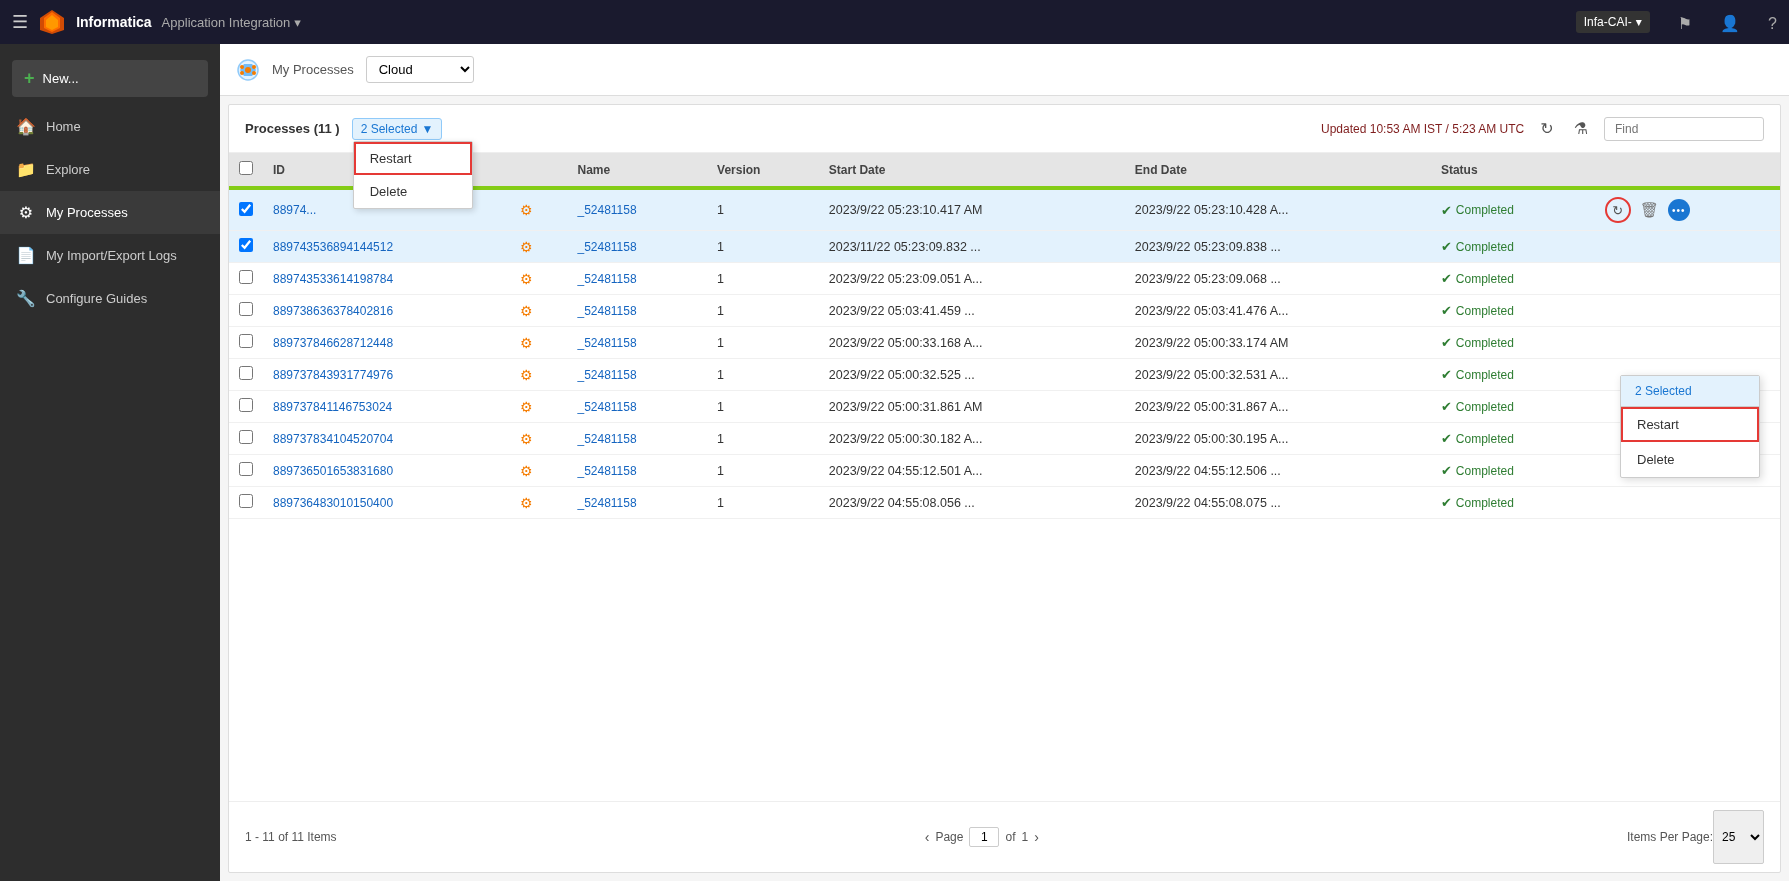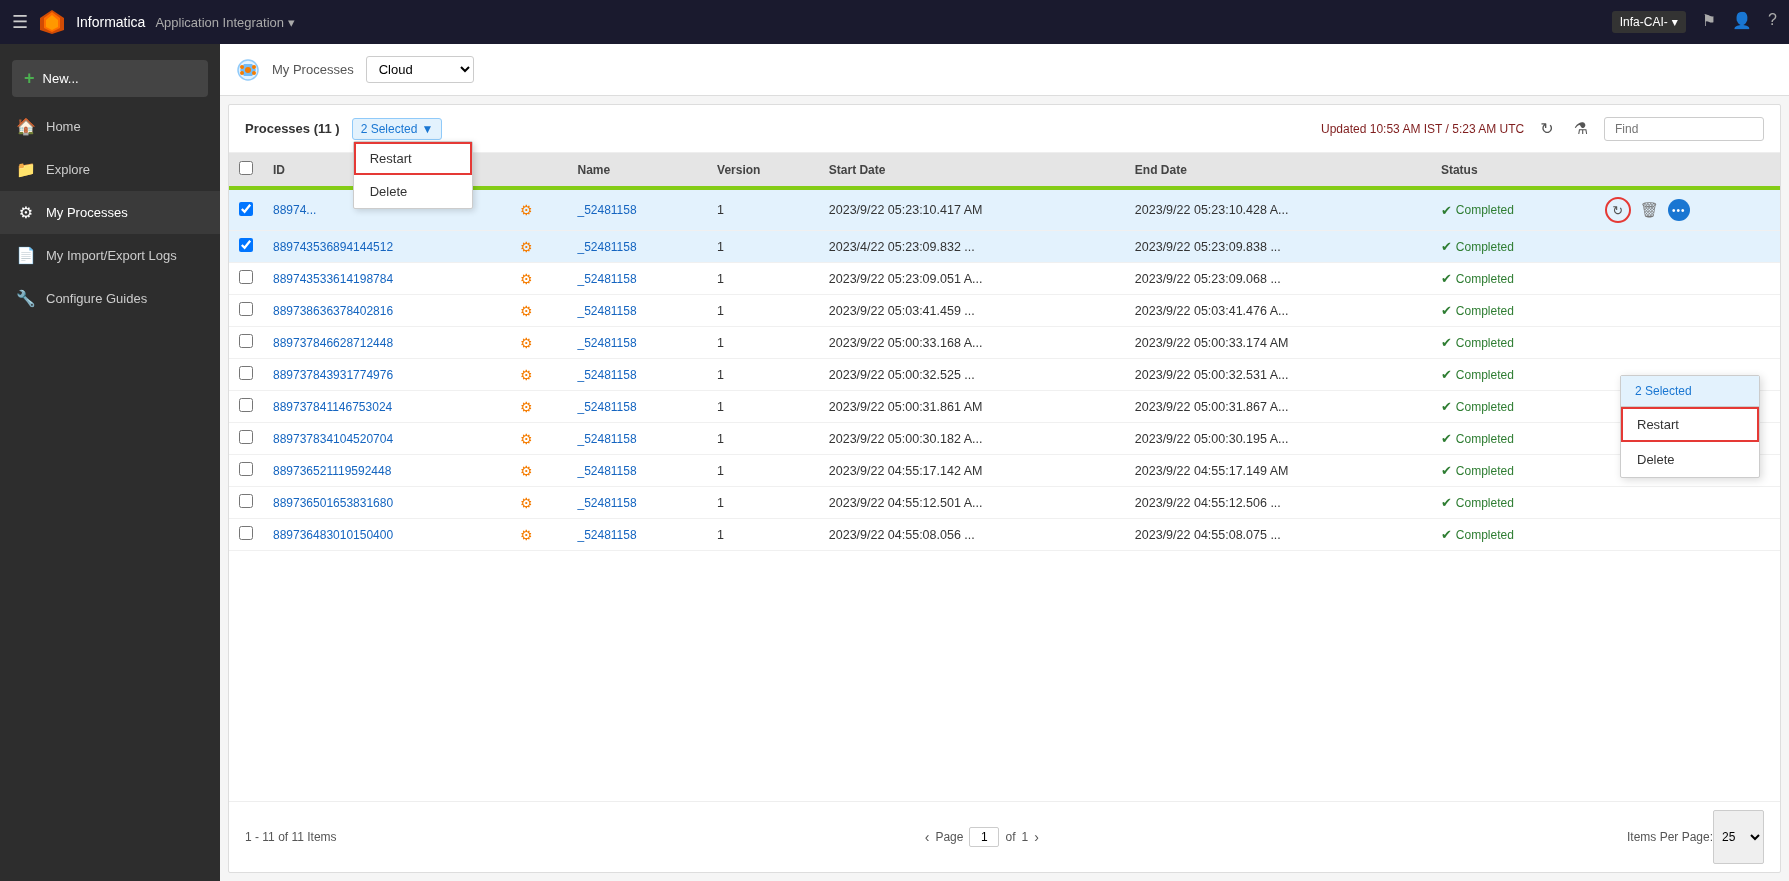"Informatica" .app-name { font-weight: 400 -> 700 }
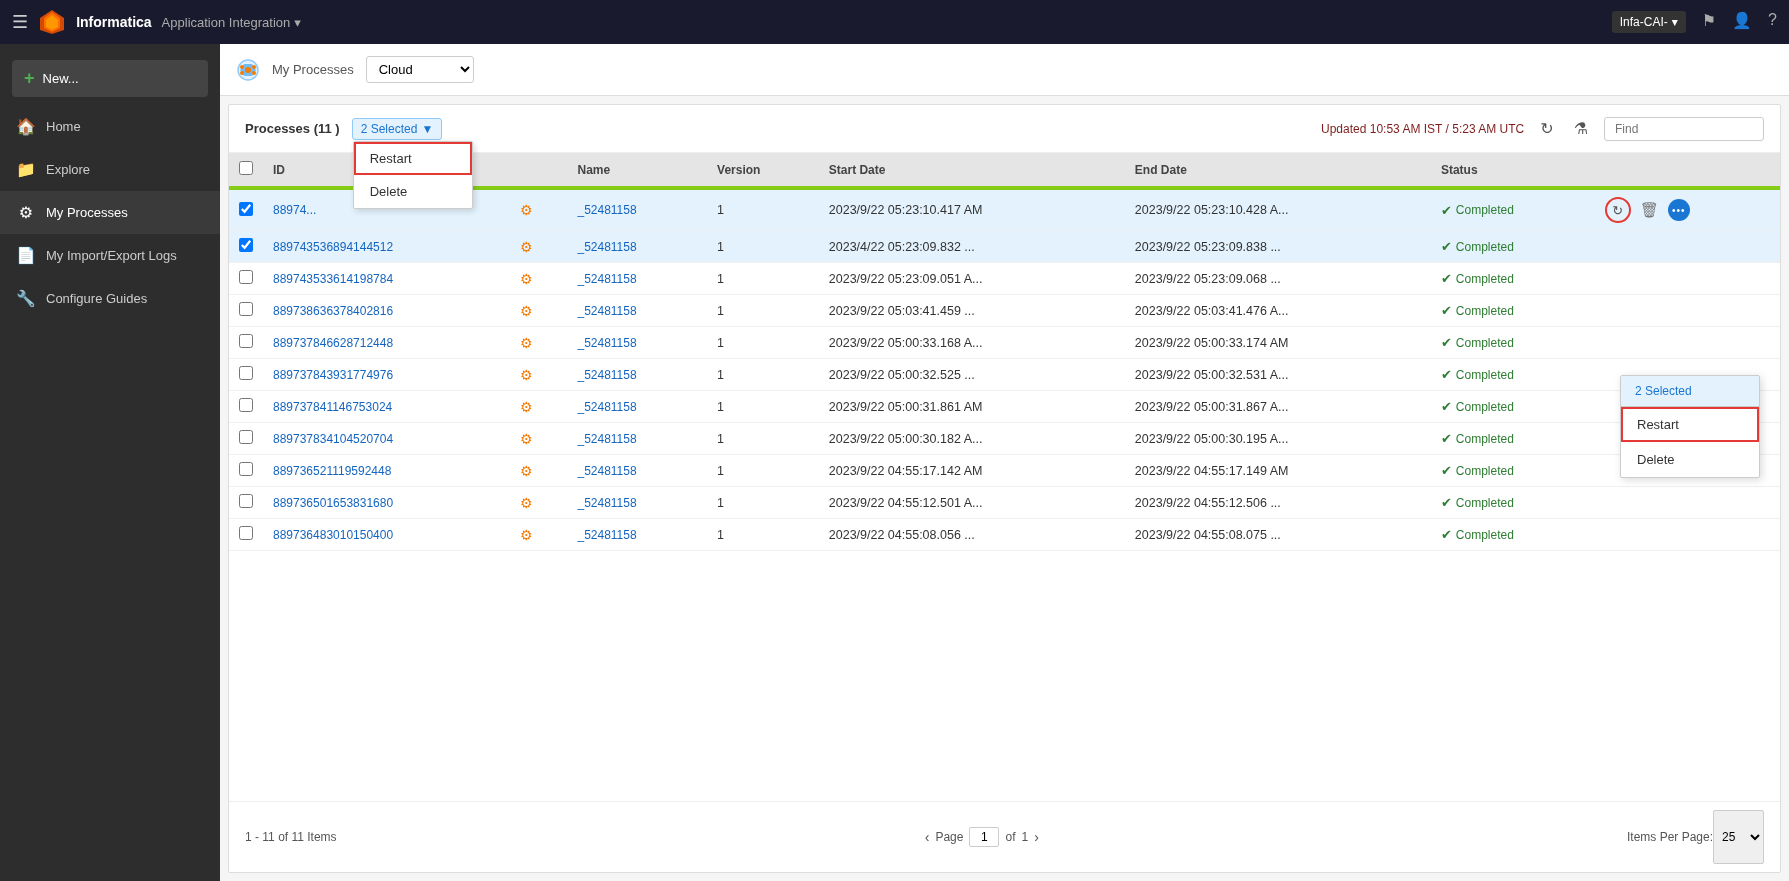"Infa-CAI-" .top-nav-right { align-items: flex-start -> flex-end; gap: 16px -> 28px }
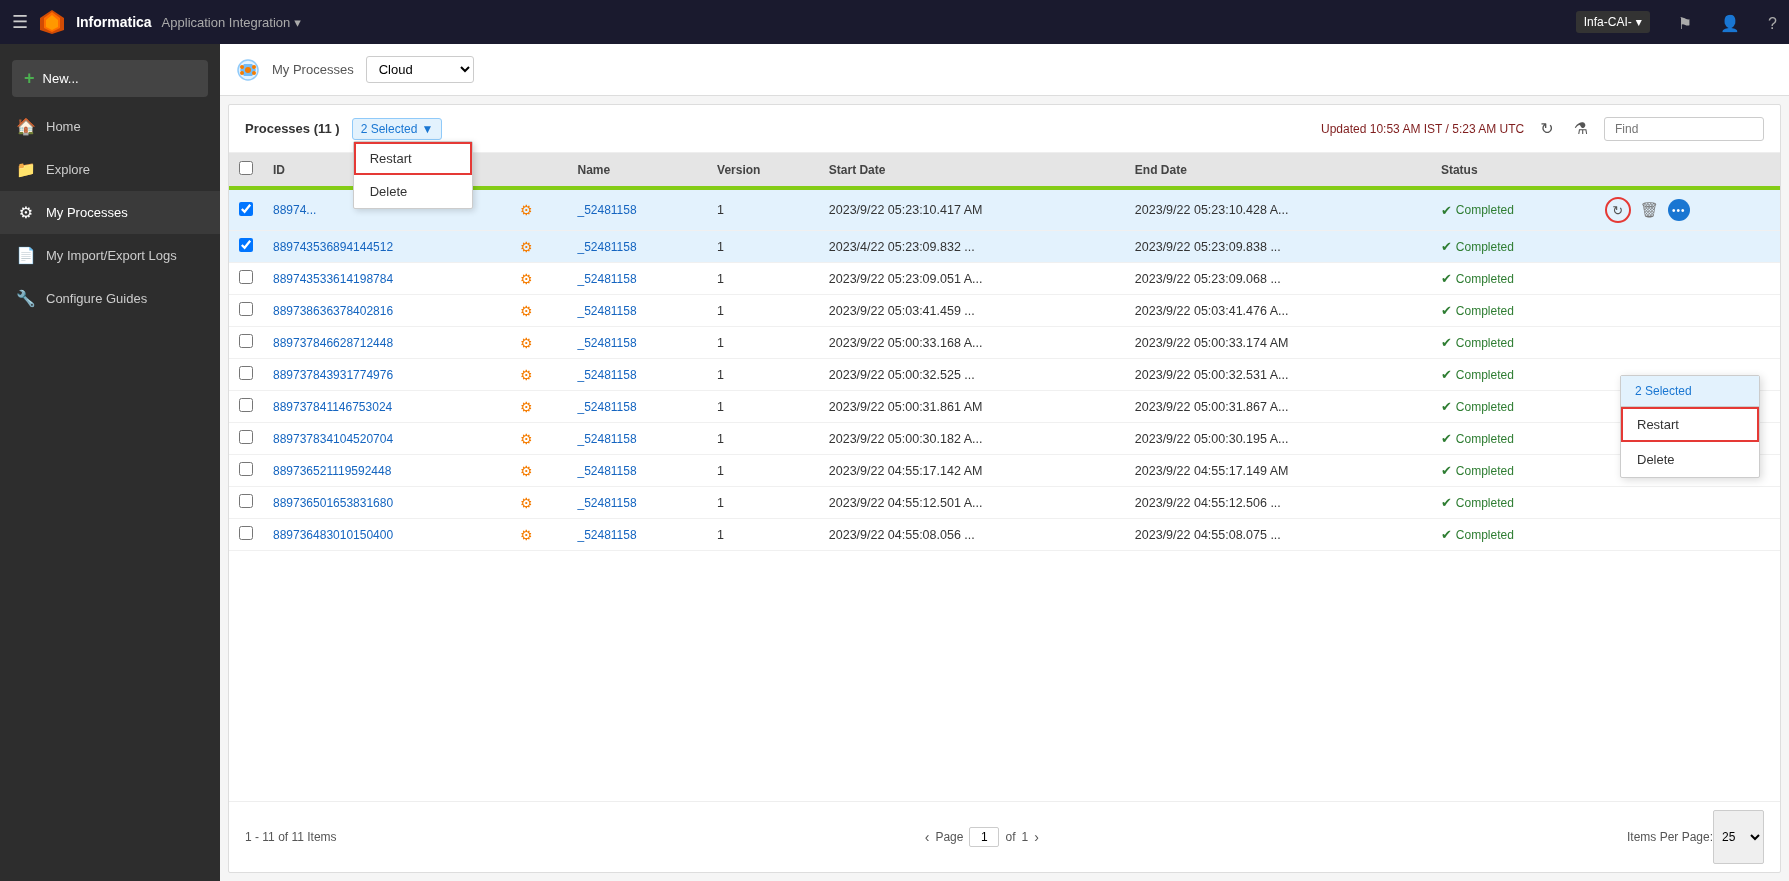"2023/4/22 05:23:09.832 ..." td { text: 2023/4/22 -> 2023/11/22 }
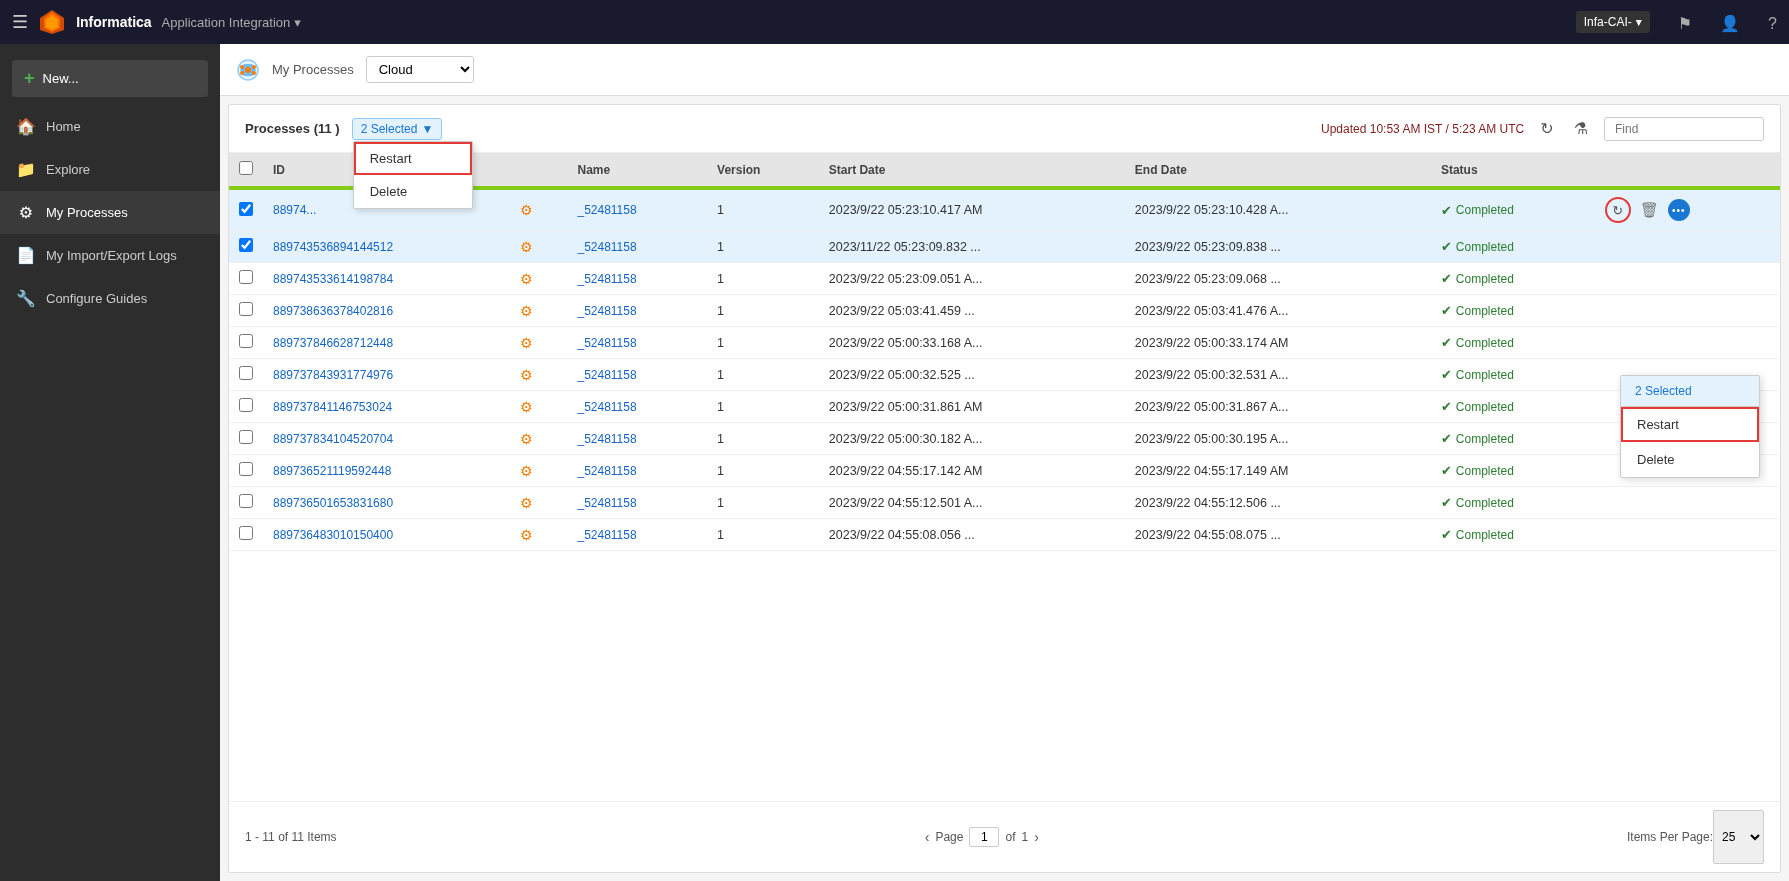"889736521119592448" tr { html: <tr> <td><input></td> <td><a>889736521119592448</a></td> <td><span>⚙</span></td> <td><a>_52481158</a></td> <td>1</td> <td>2023/9/22 04:55:17.142 AM</td> <td>2023/9/22 04:55:17.149 AM</td> <td><span><span>✔</span> Completed</span></td> <td></td> </tr> -> none }
